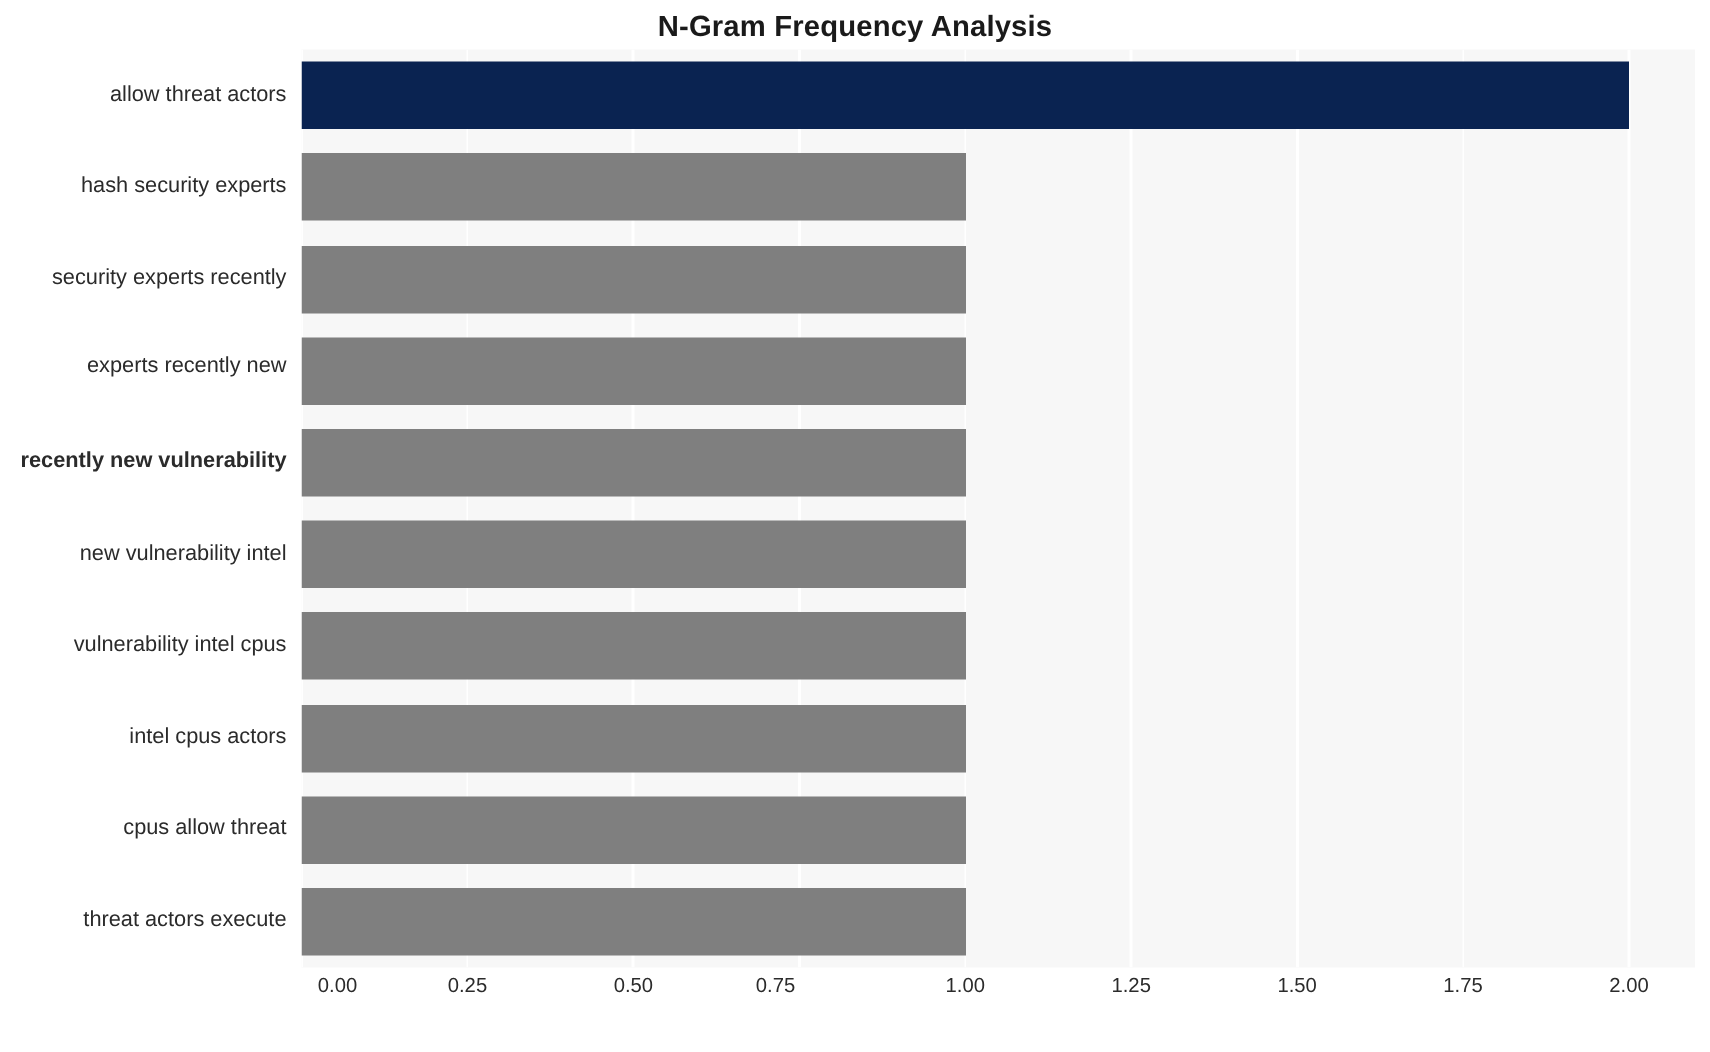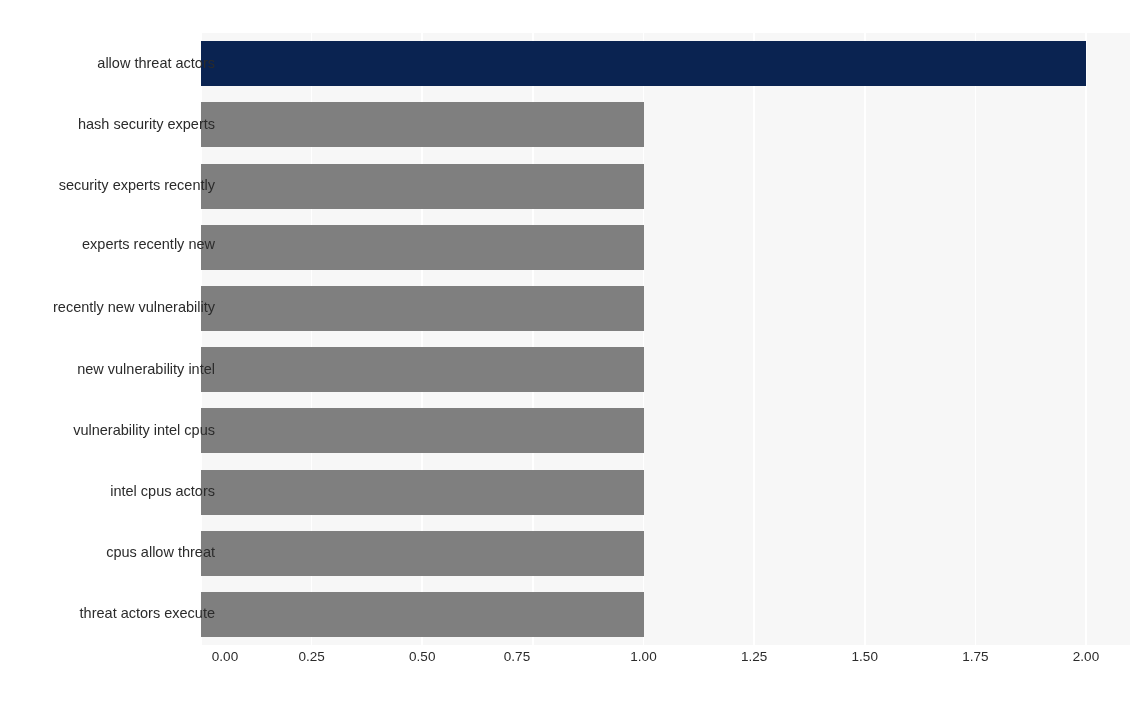"N-Gram Frequency Analysis" div { html: none -> <div>N-Gram Frequency Analysis</div> }
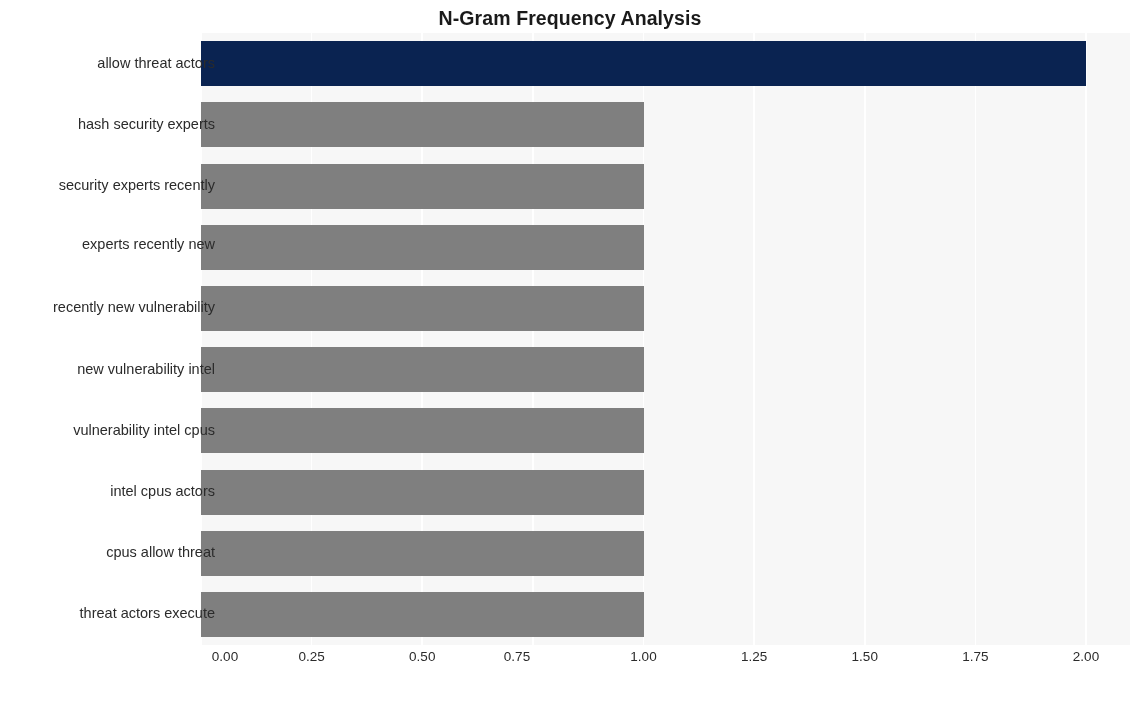"allow threat actors" #ytick-labels { padding-left: 24px -> none }
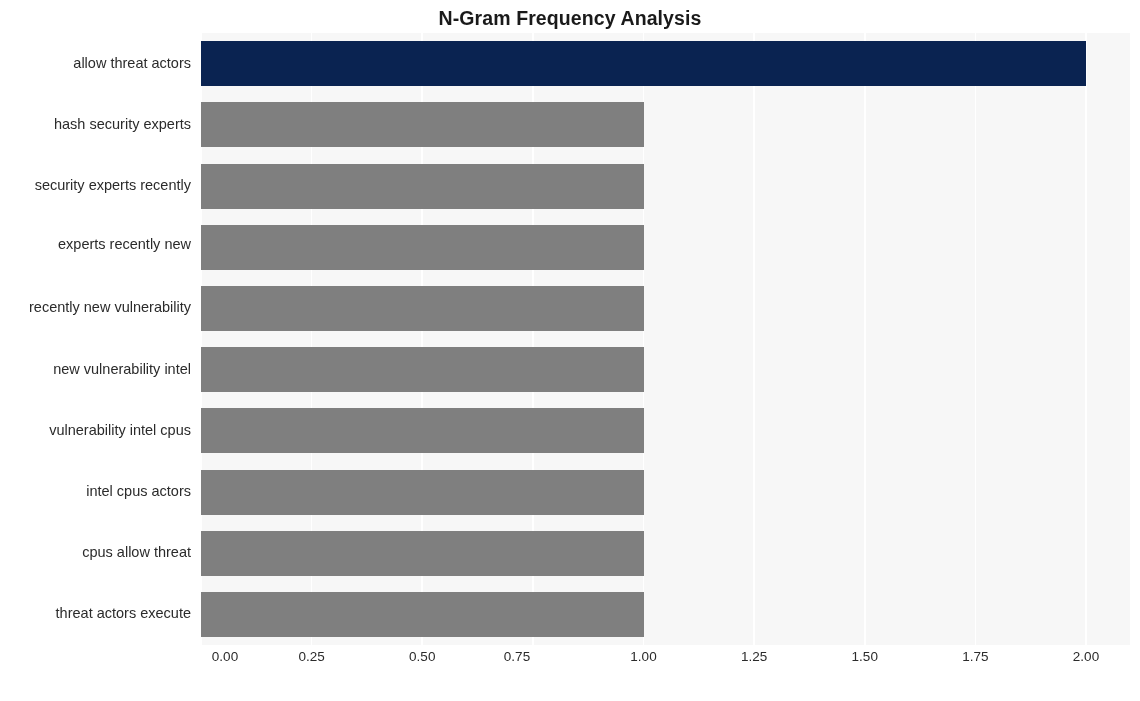"recently new vulnerability" div.ytick-label { font-weight: none -> bold }
